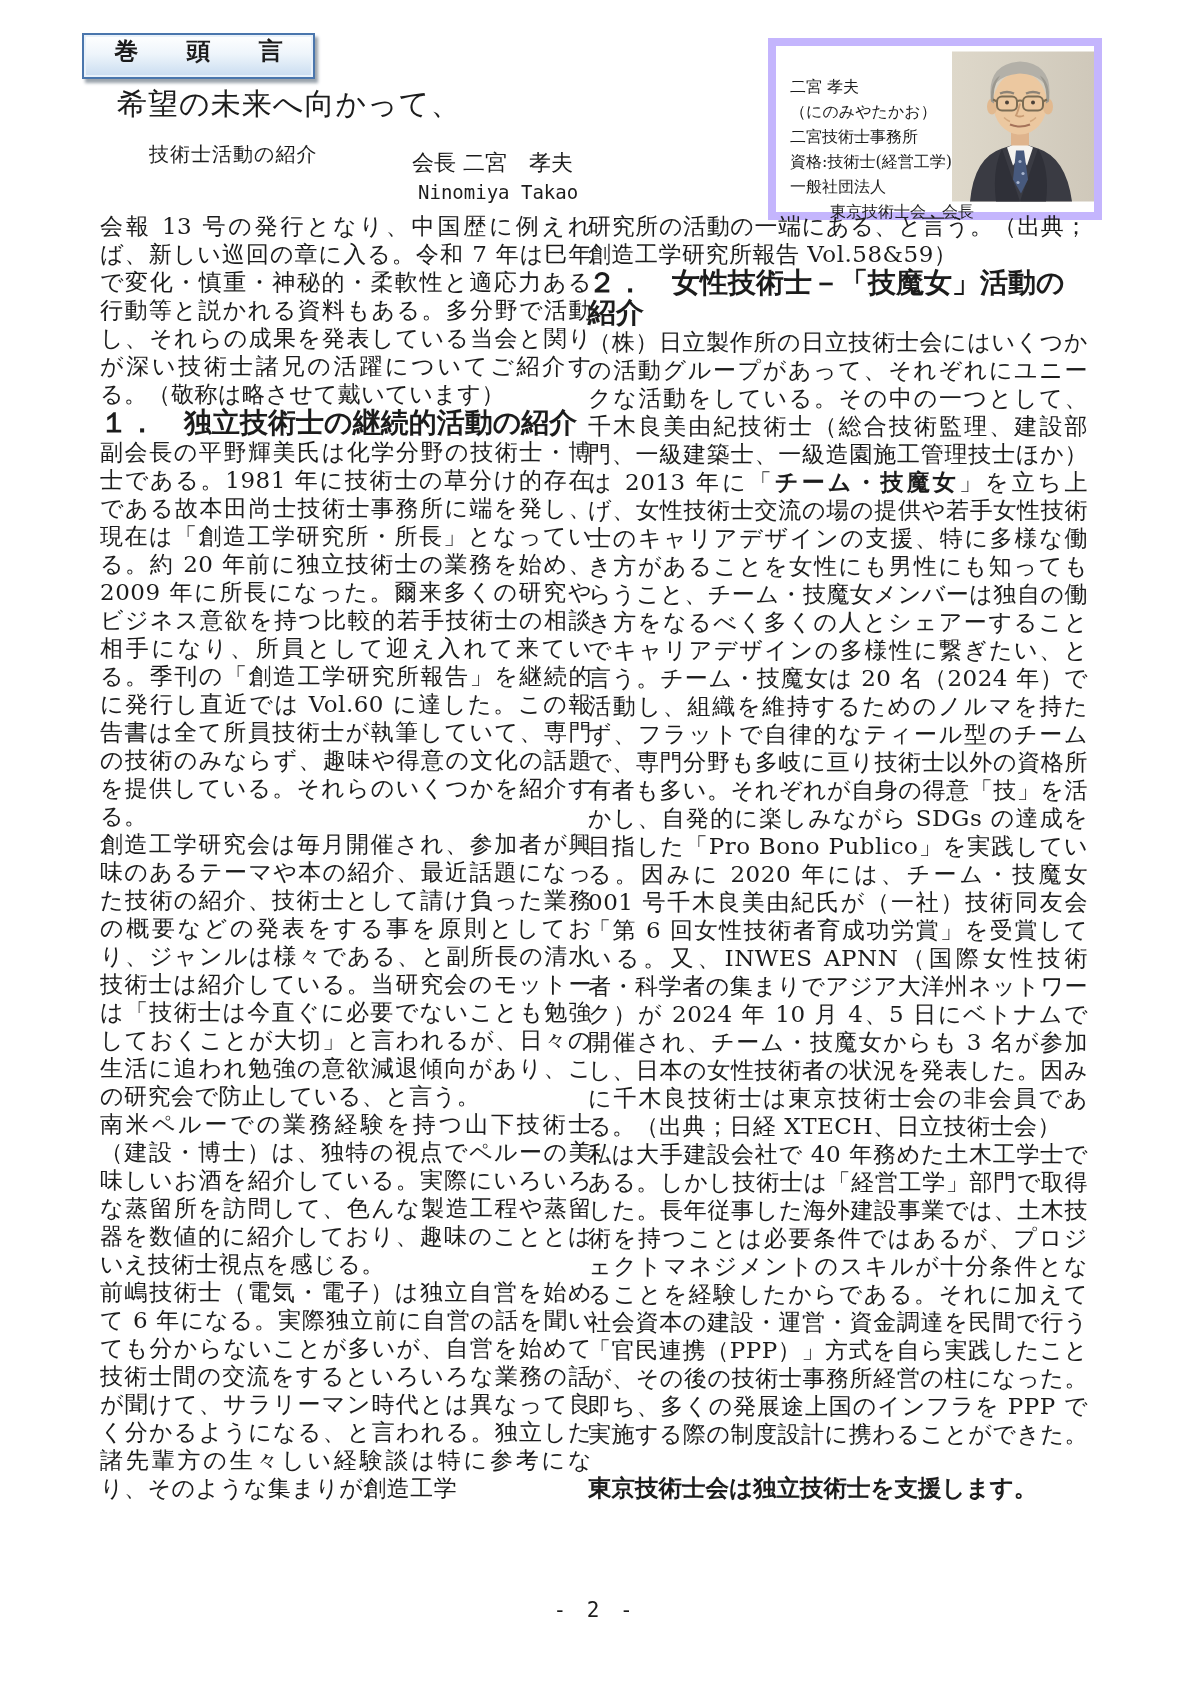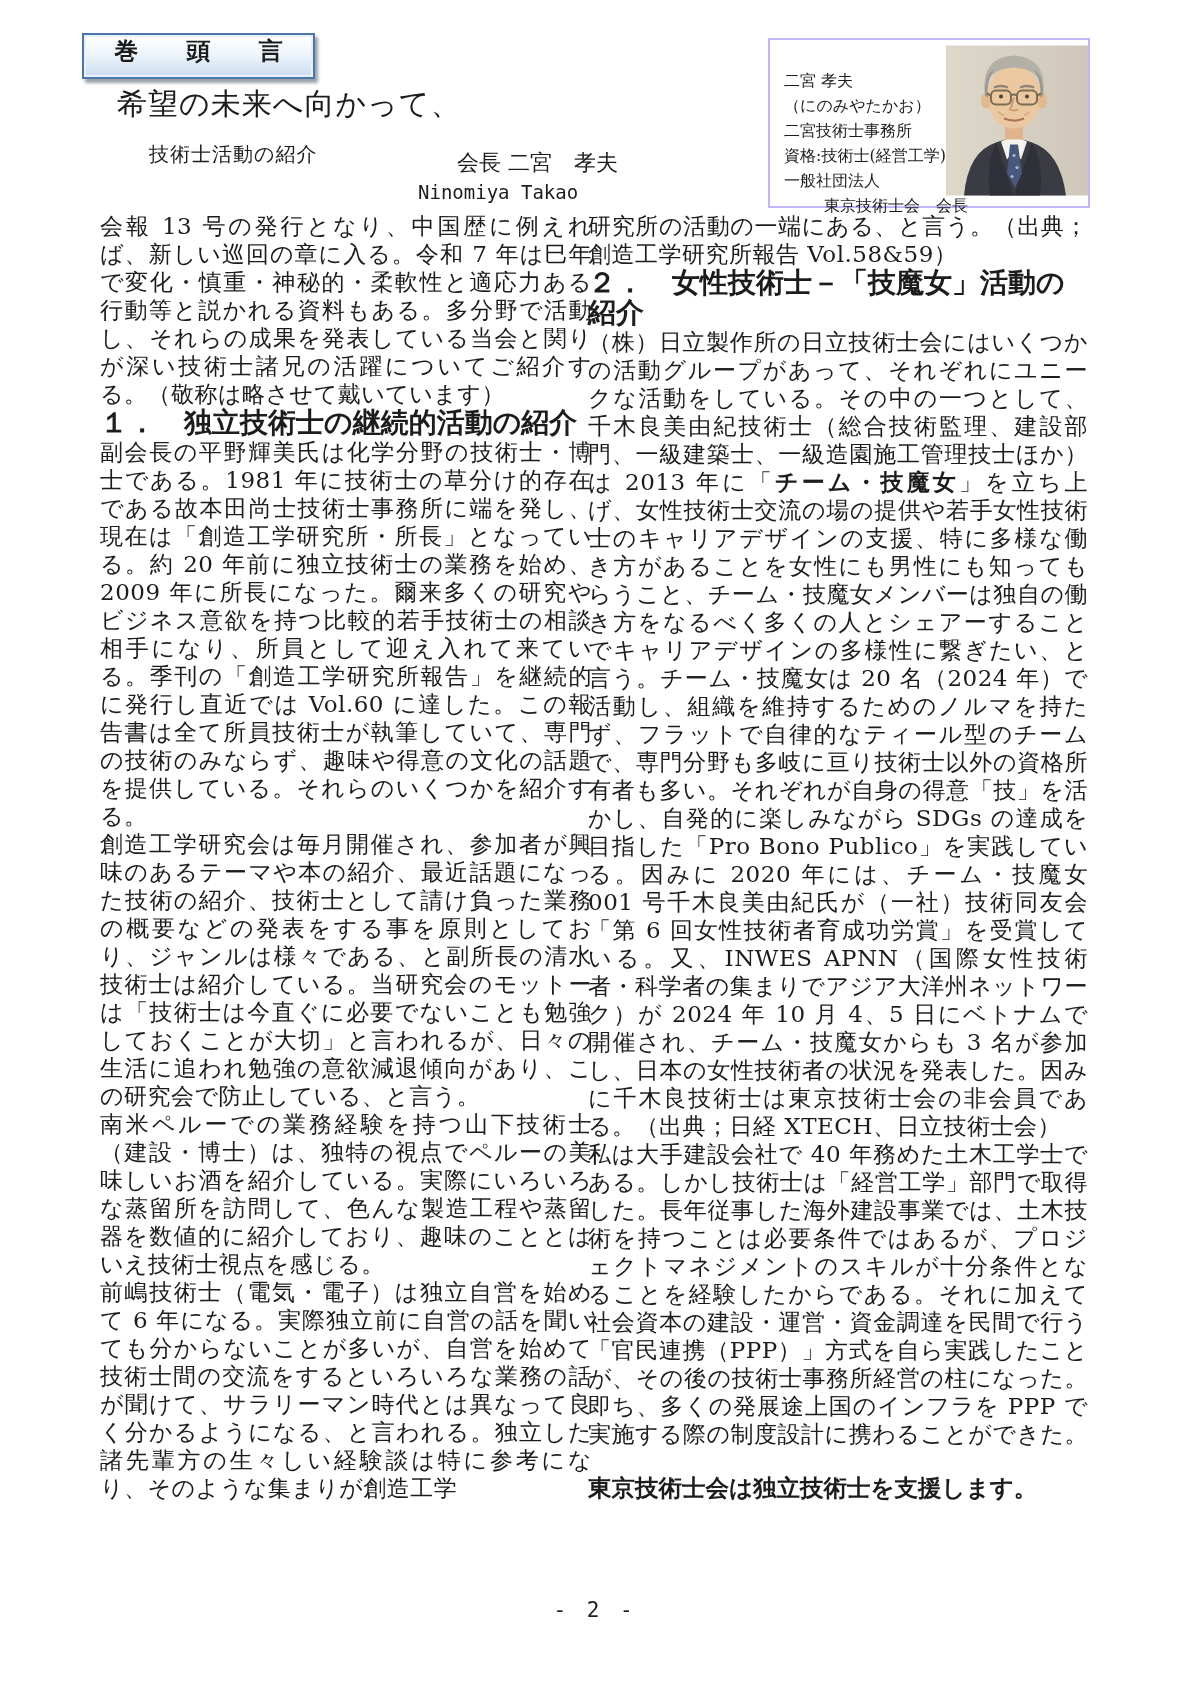"二宮 孝夫" .profile { border: 2px solid #c4b5fd -> 8px solid #c4b5fd }
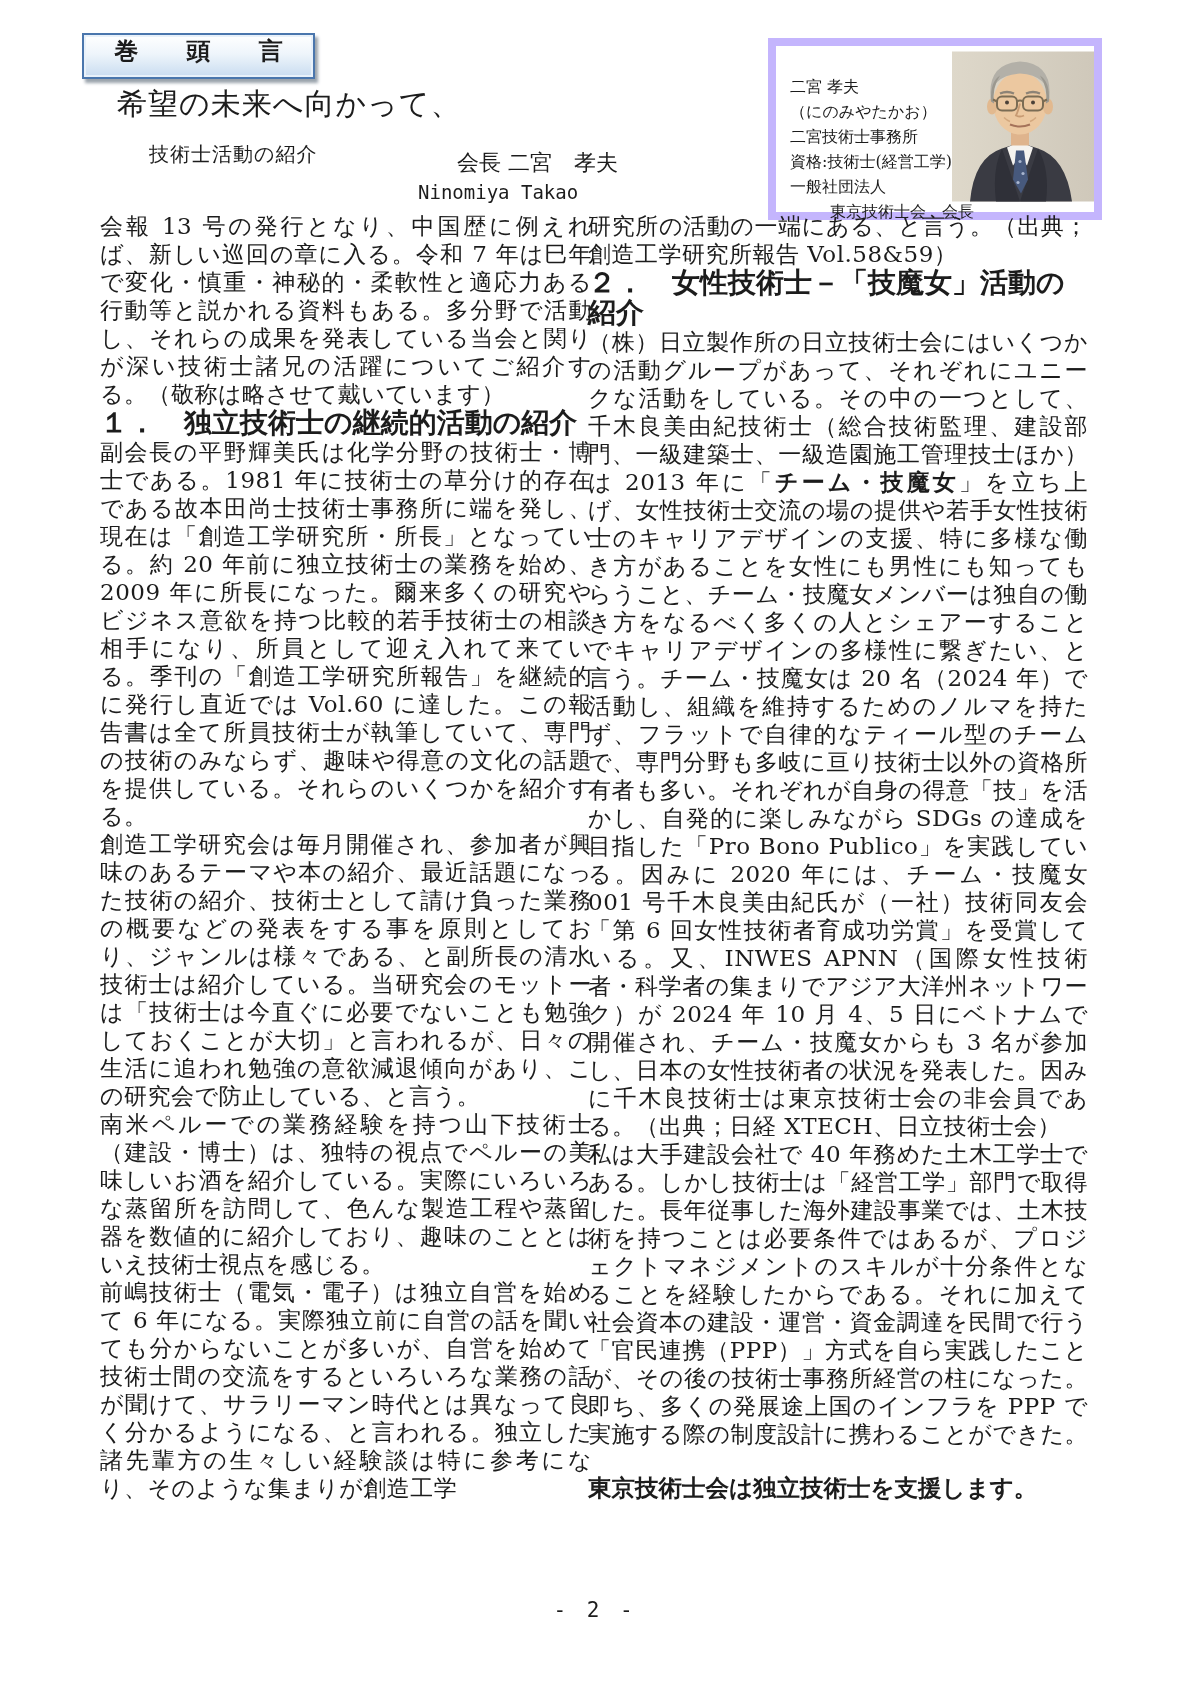"会長 二宮 孝夫" .author { margin-left: 45px -> none }
